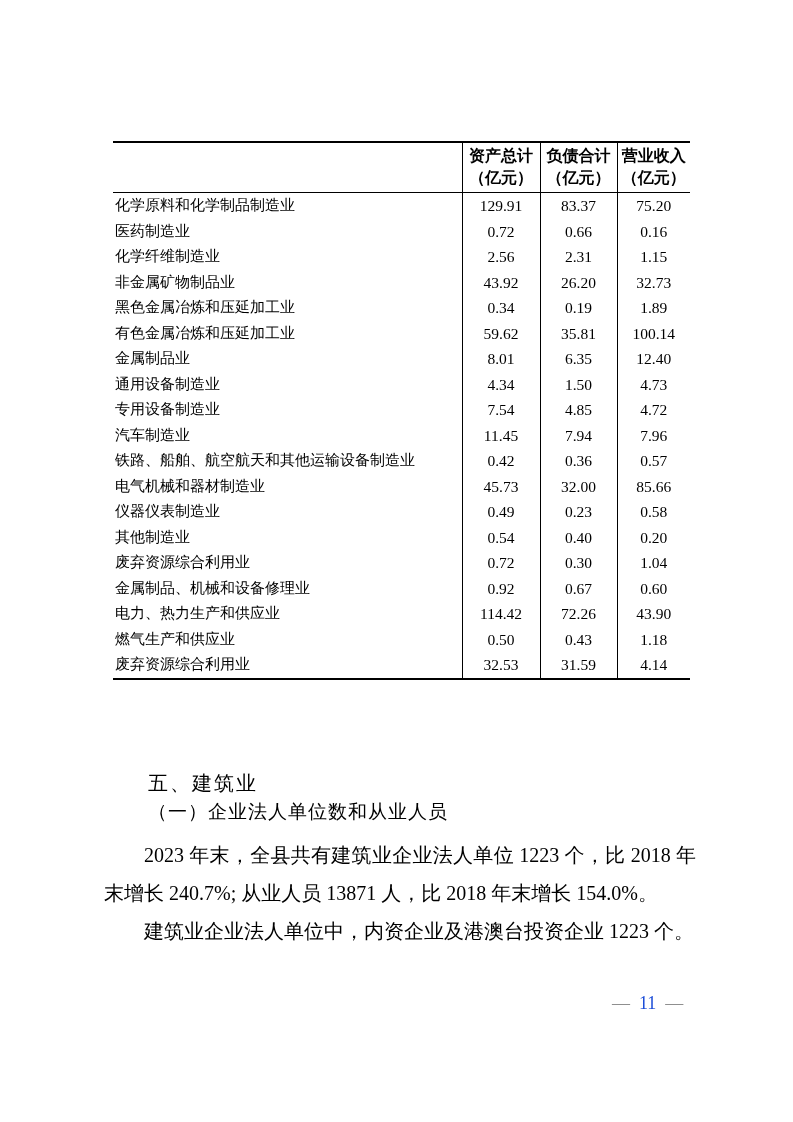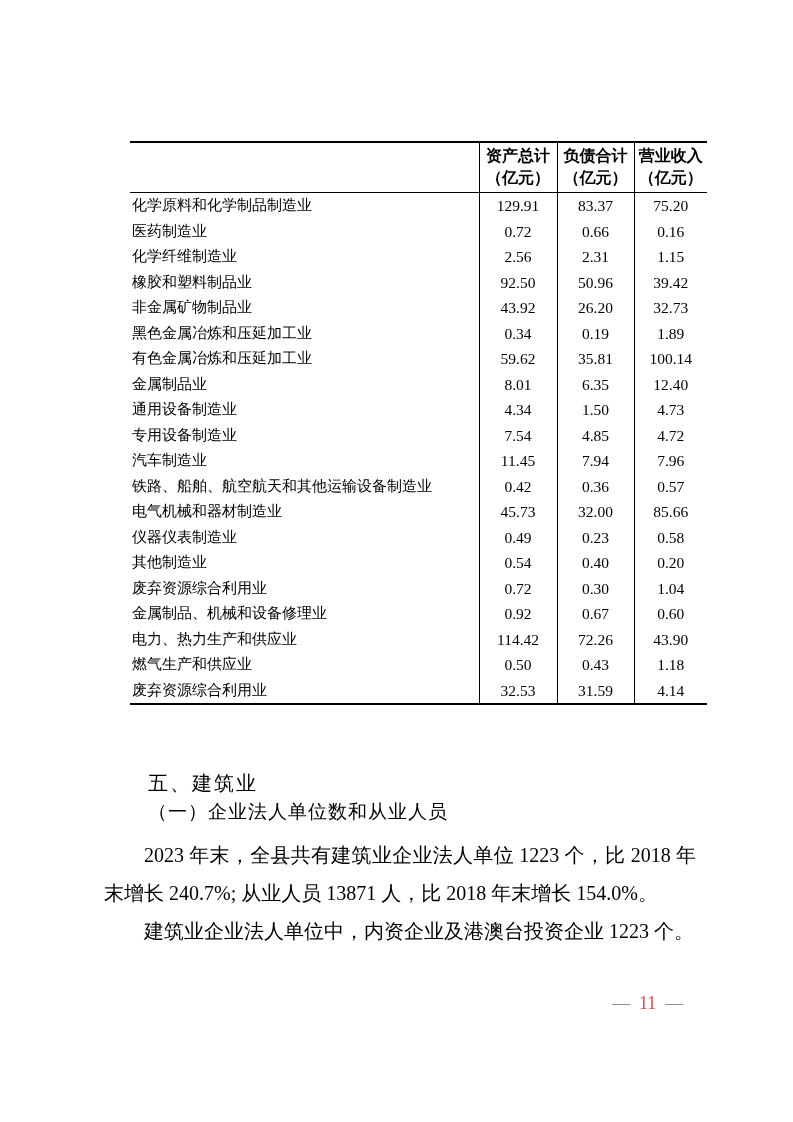"资产总计" table.stat-table { margin-left: 17px -> none }
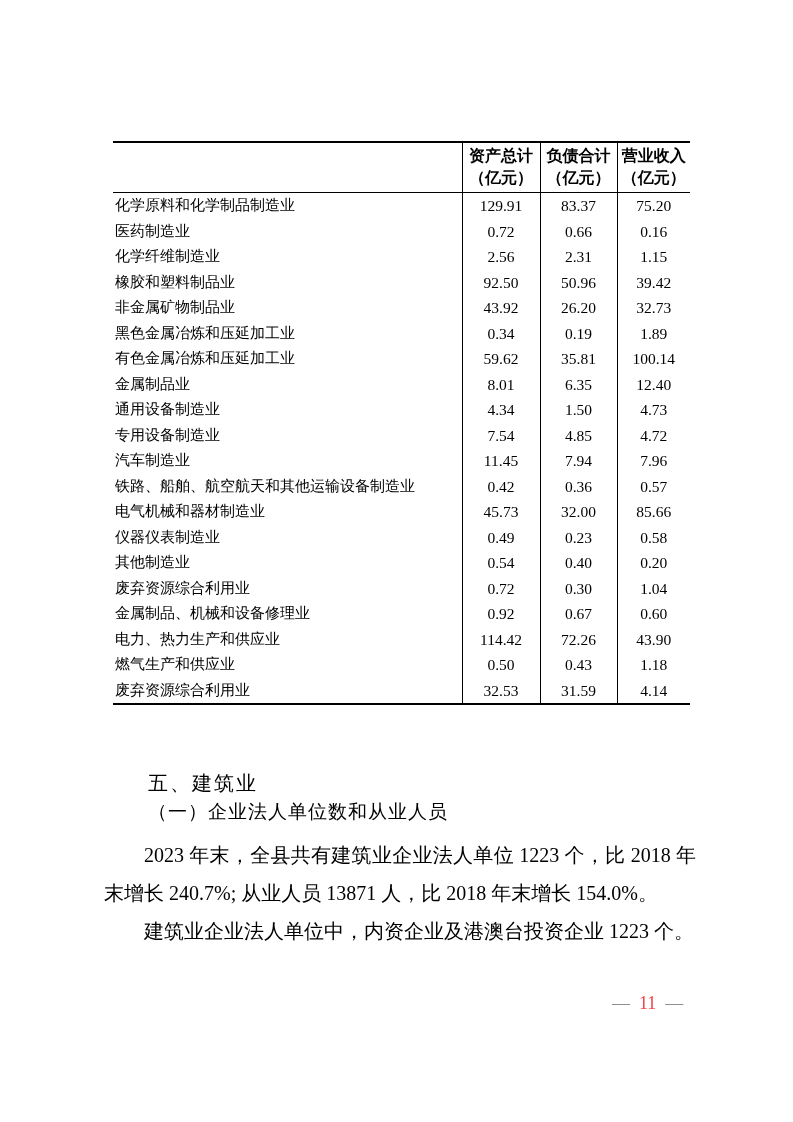"橡胶和塑料制品业" tr { html: <tr> <td>橡胶和塑料制品业</td> <td>92.50</td> <td>50.96</td> <td>39.42</td> </tr> -> none }
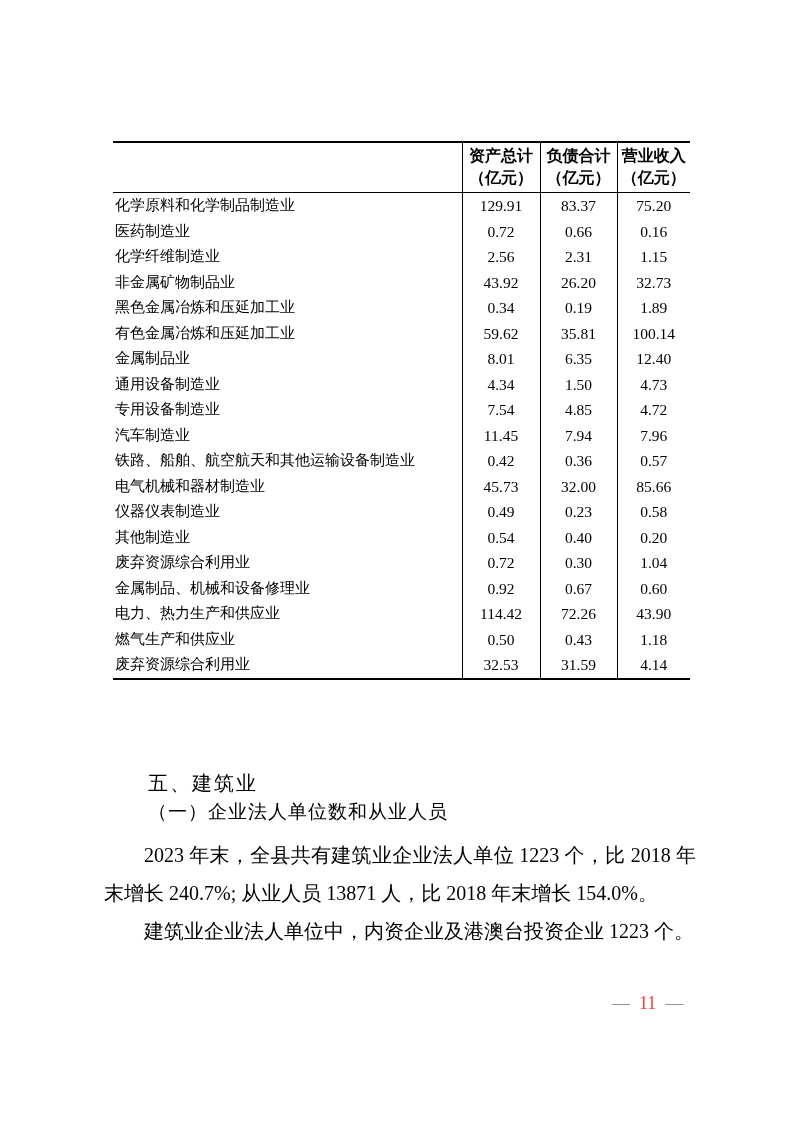"11" .page-number .num { color: #ef4444 -> #1d4ed8 }
